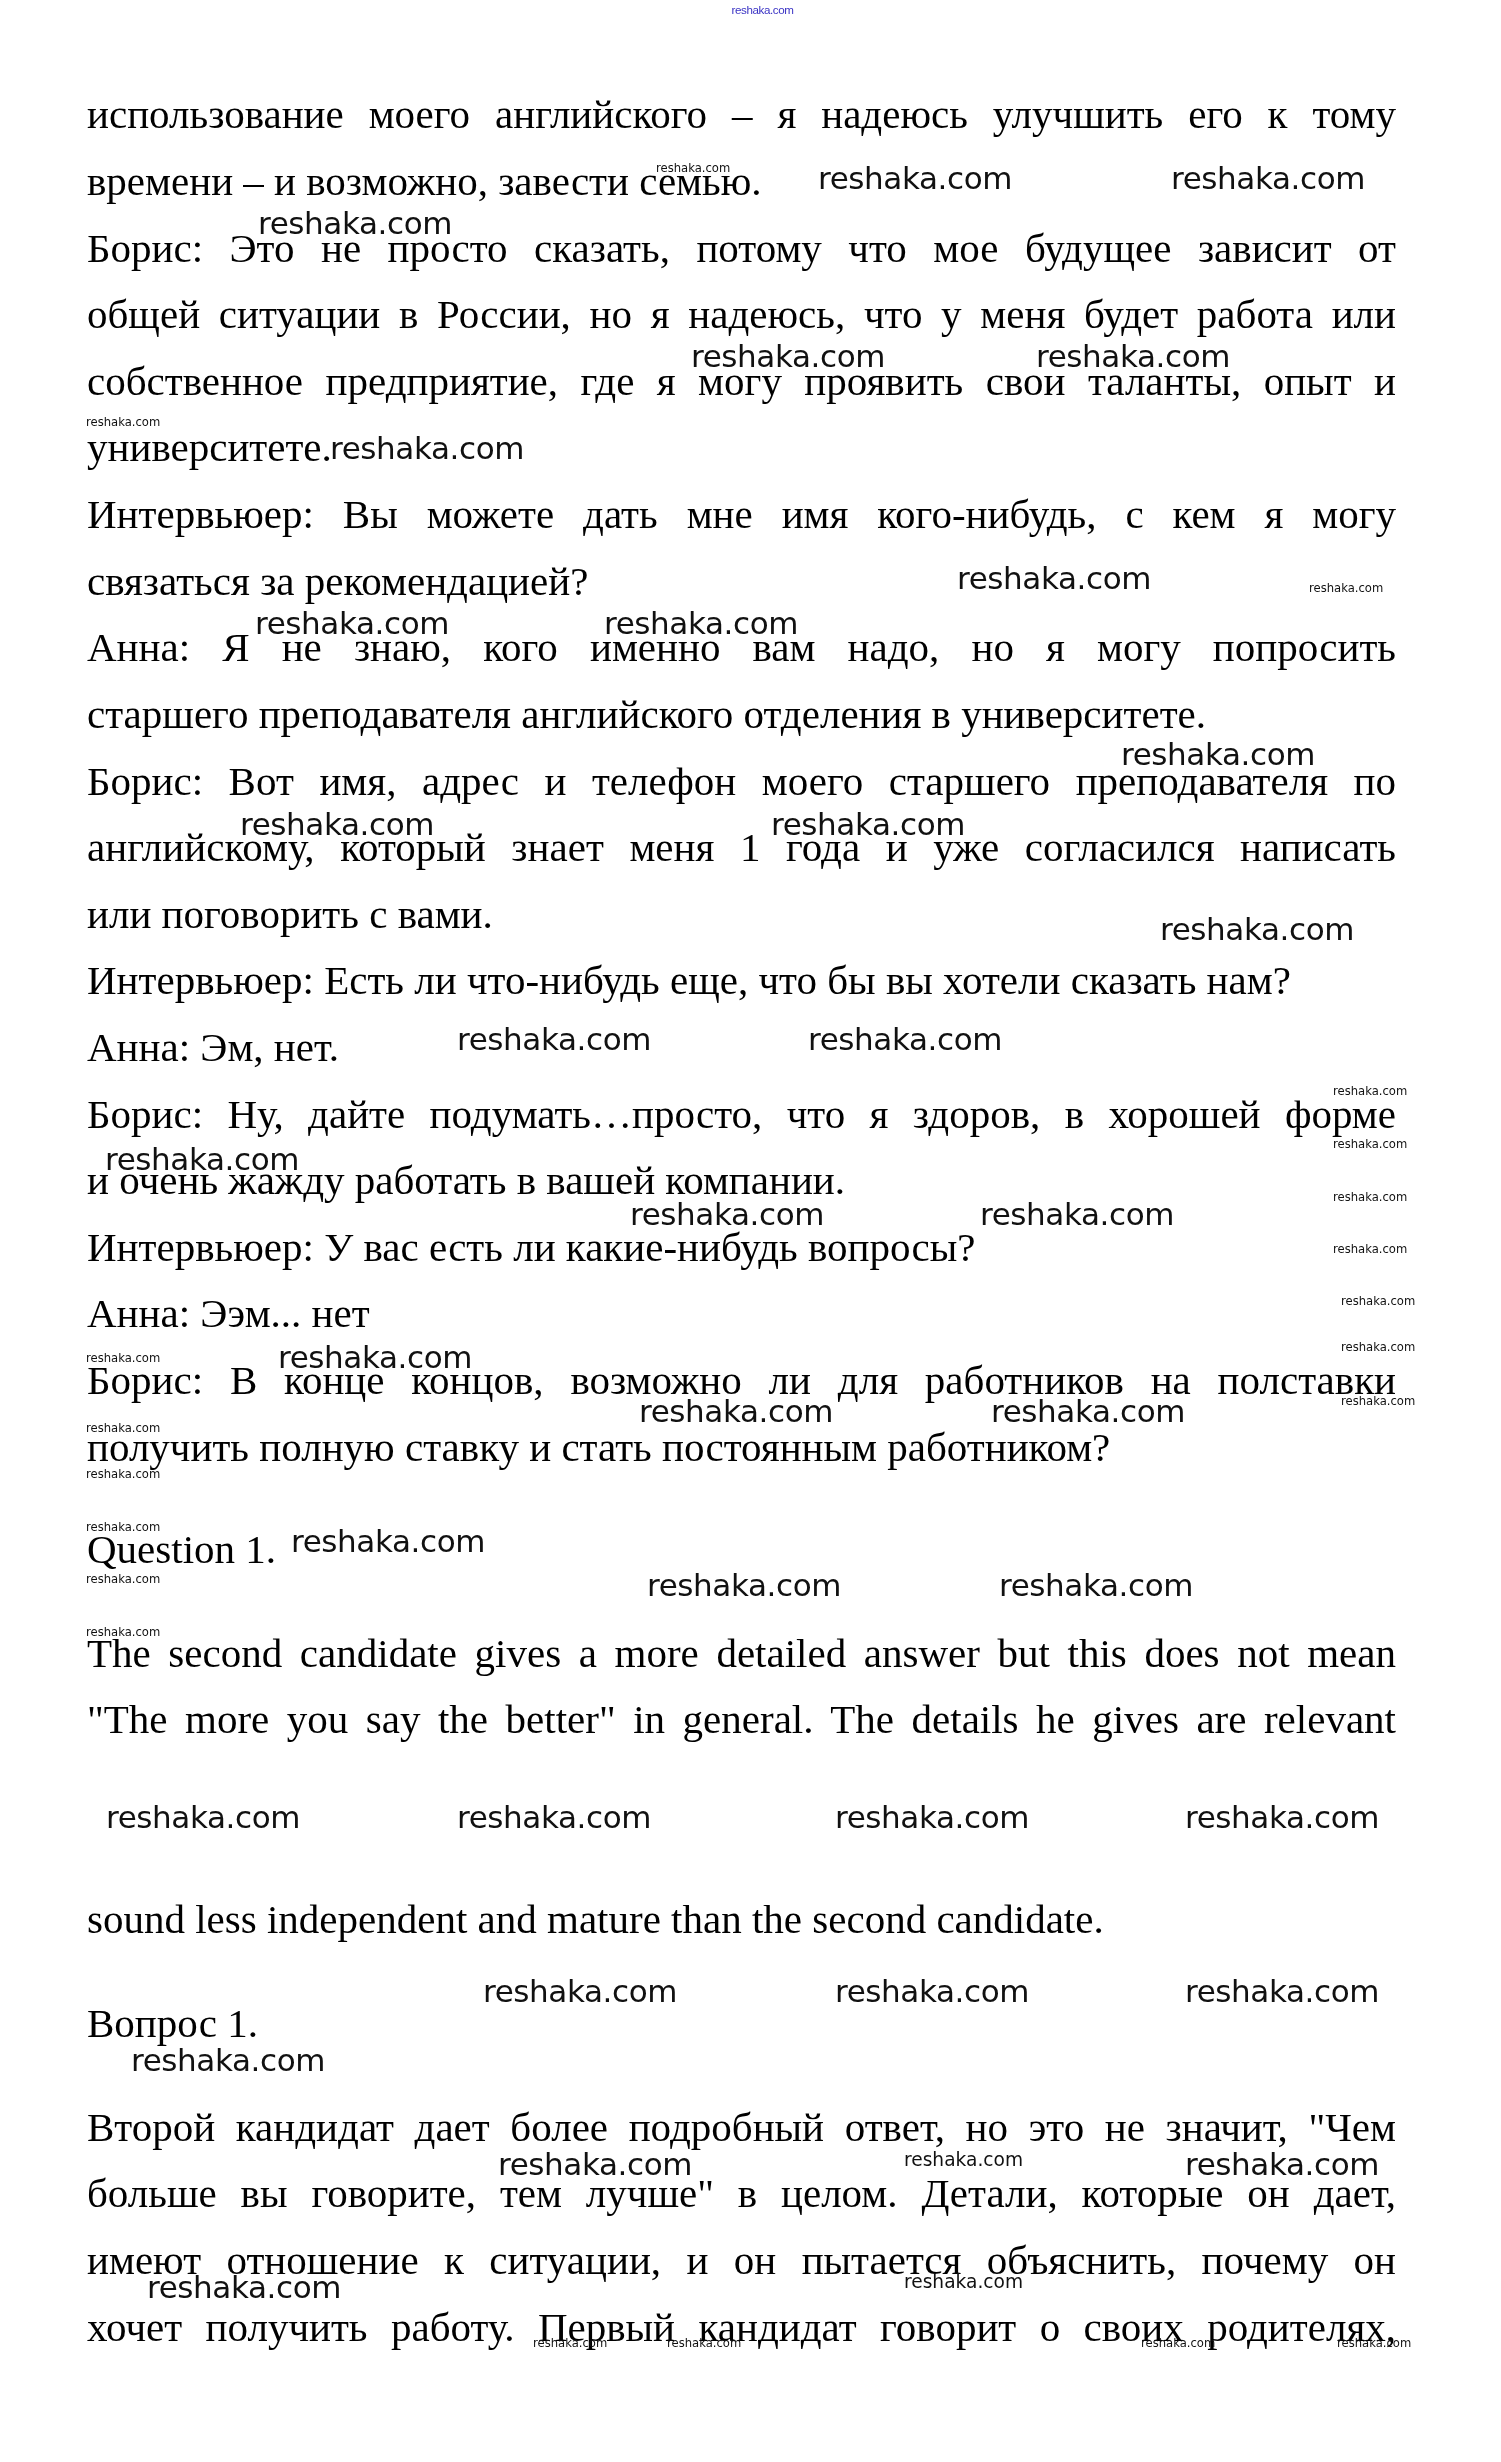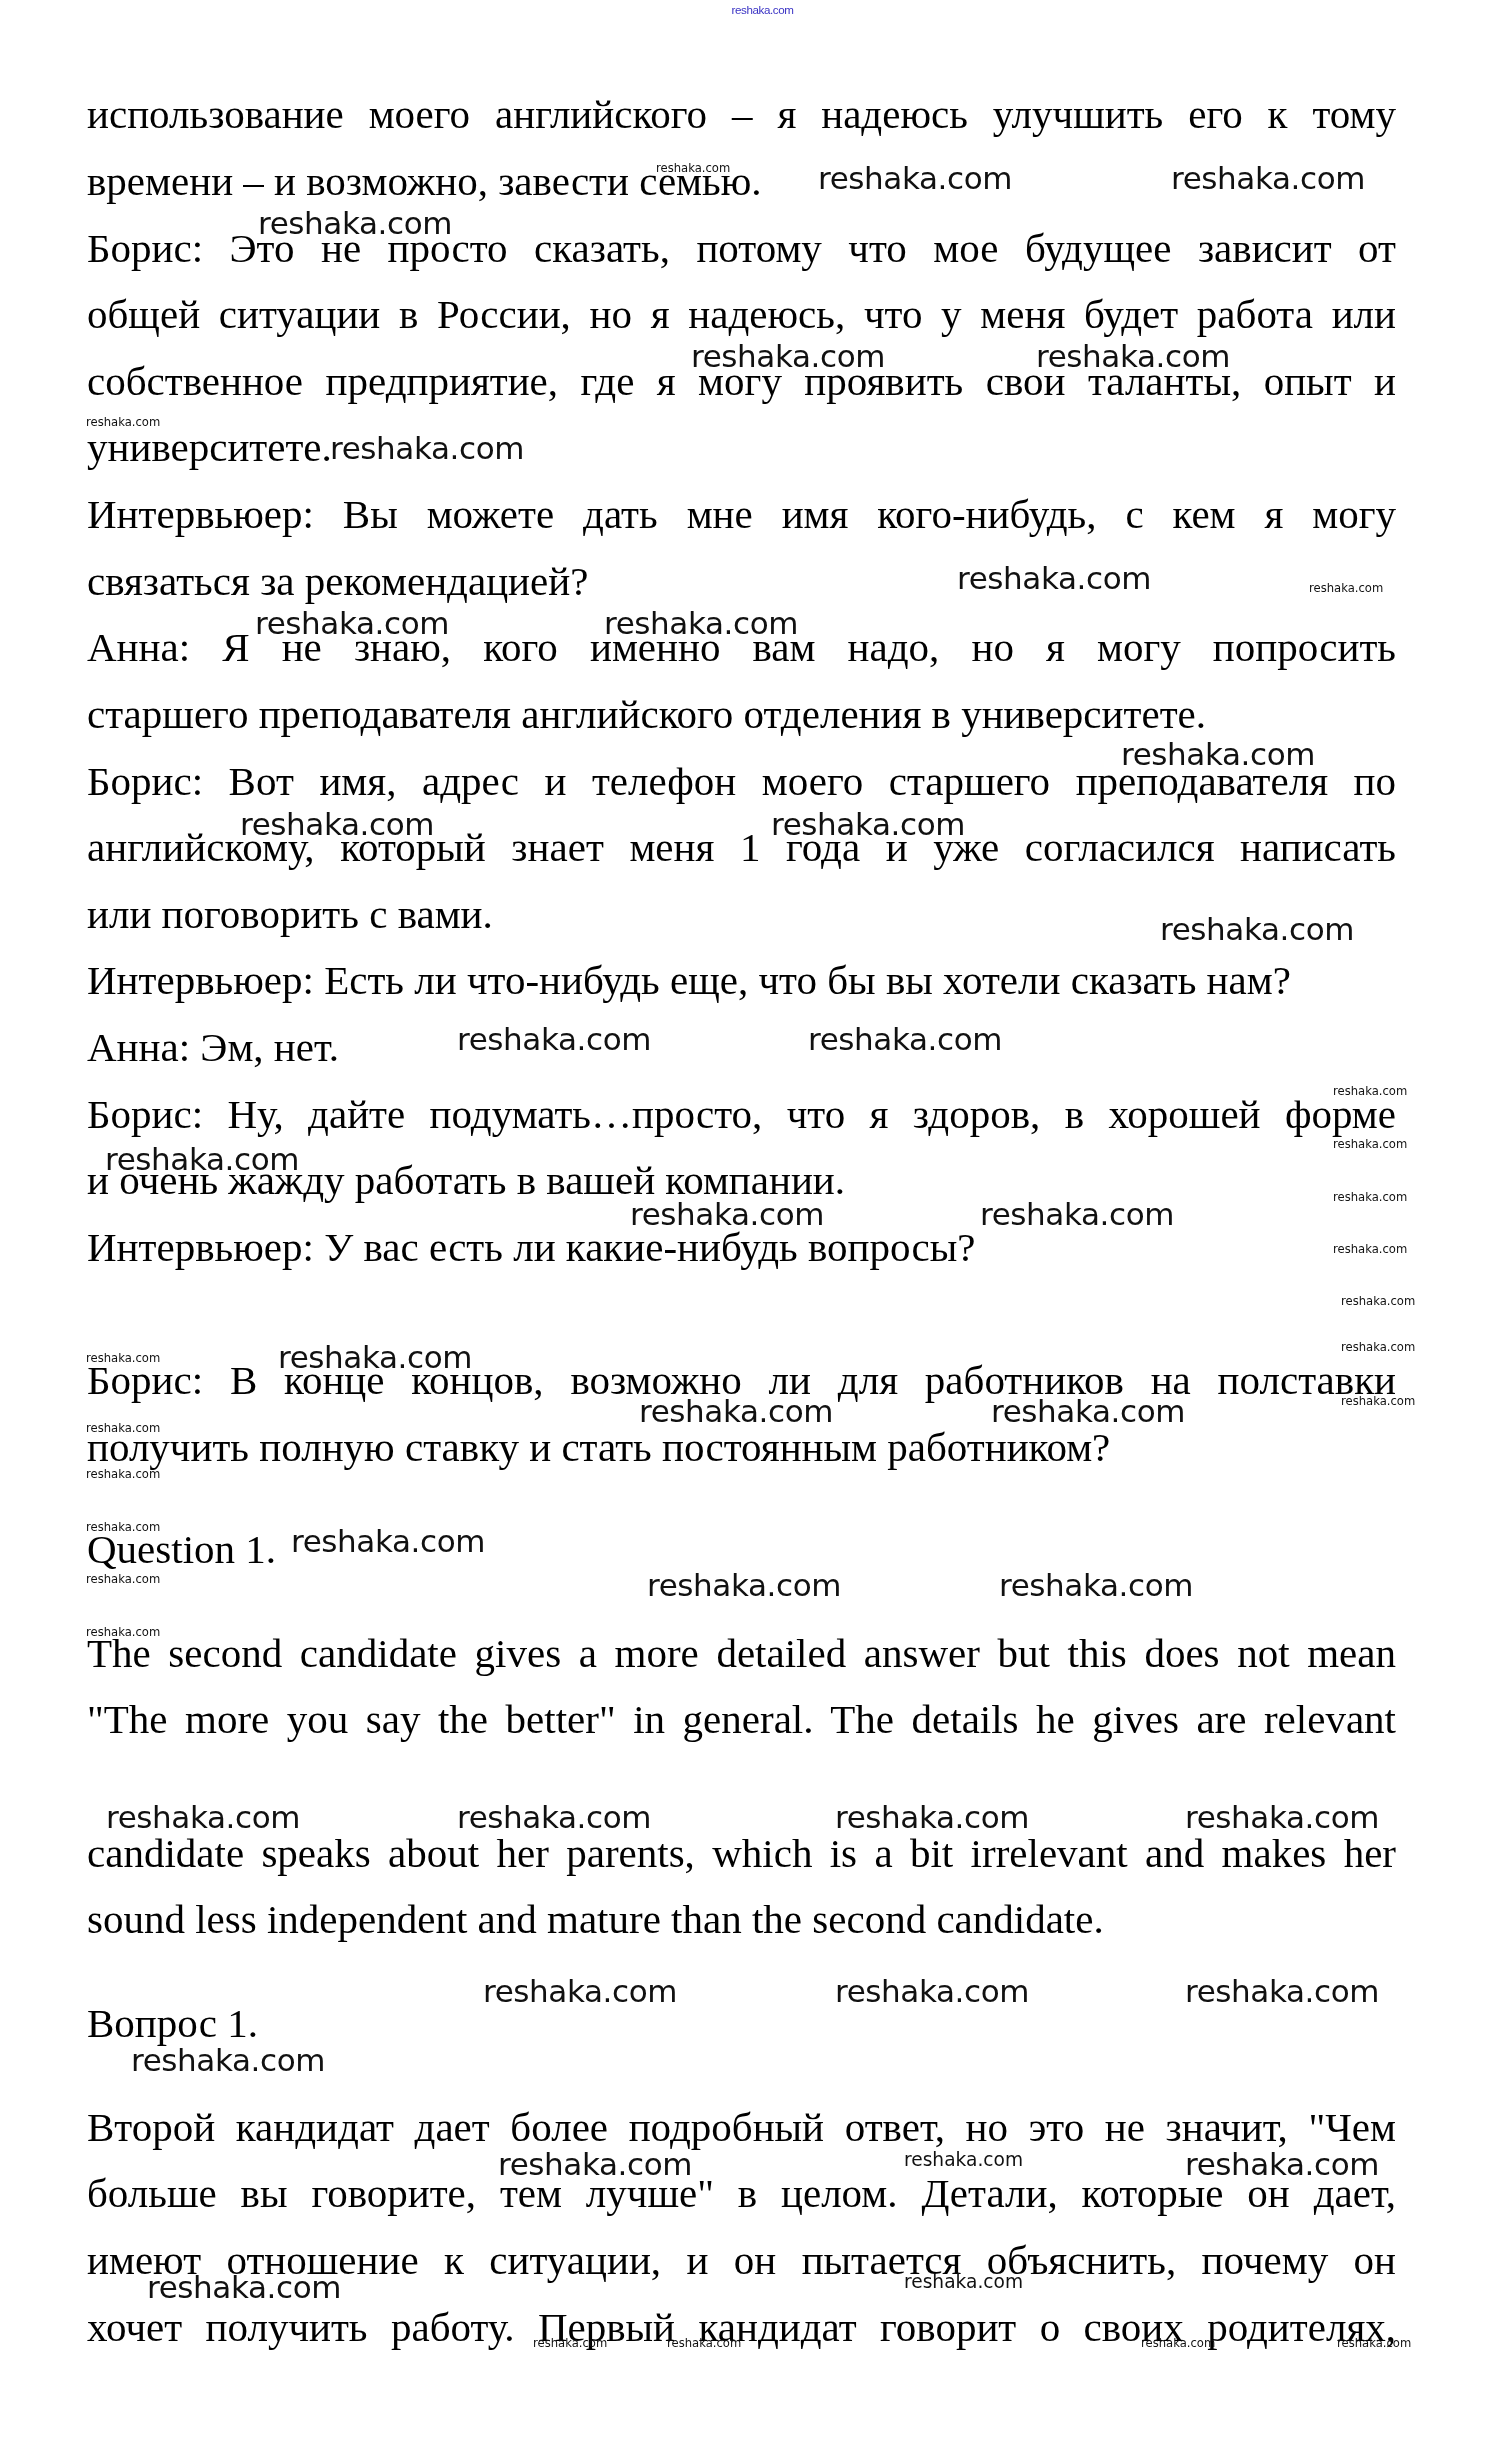"Анна: Ээм... нет" div.line { html: none -> <div>Анна: Ээм... нет</div> }
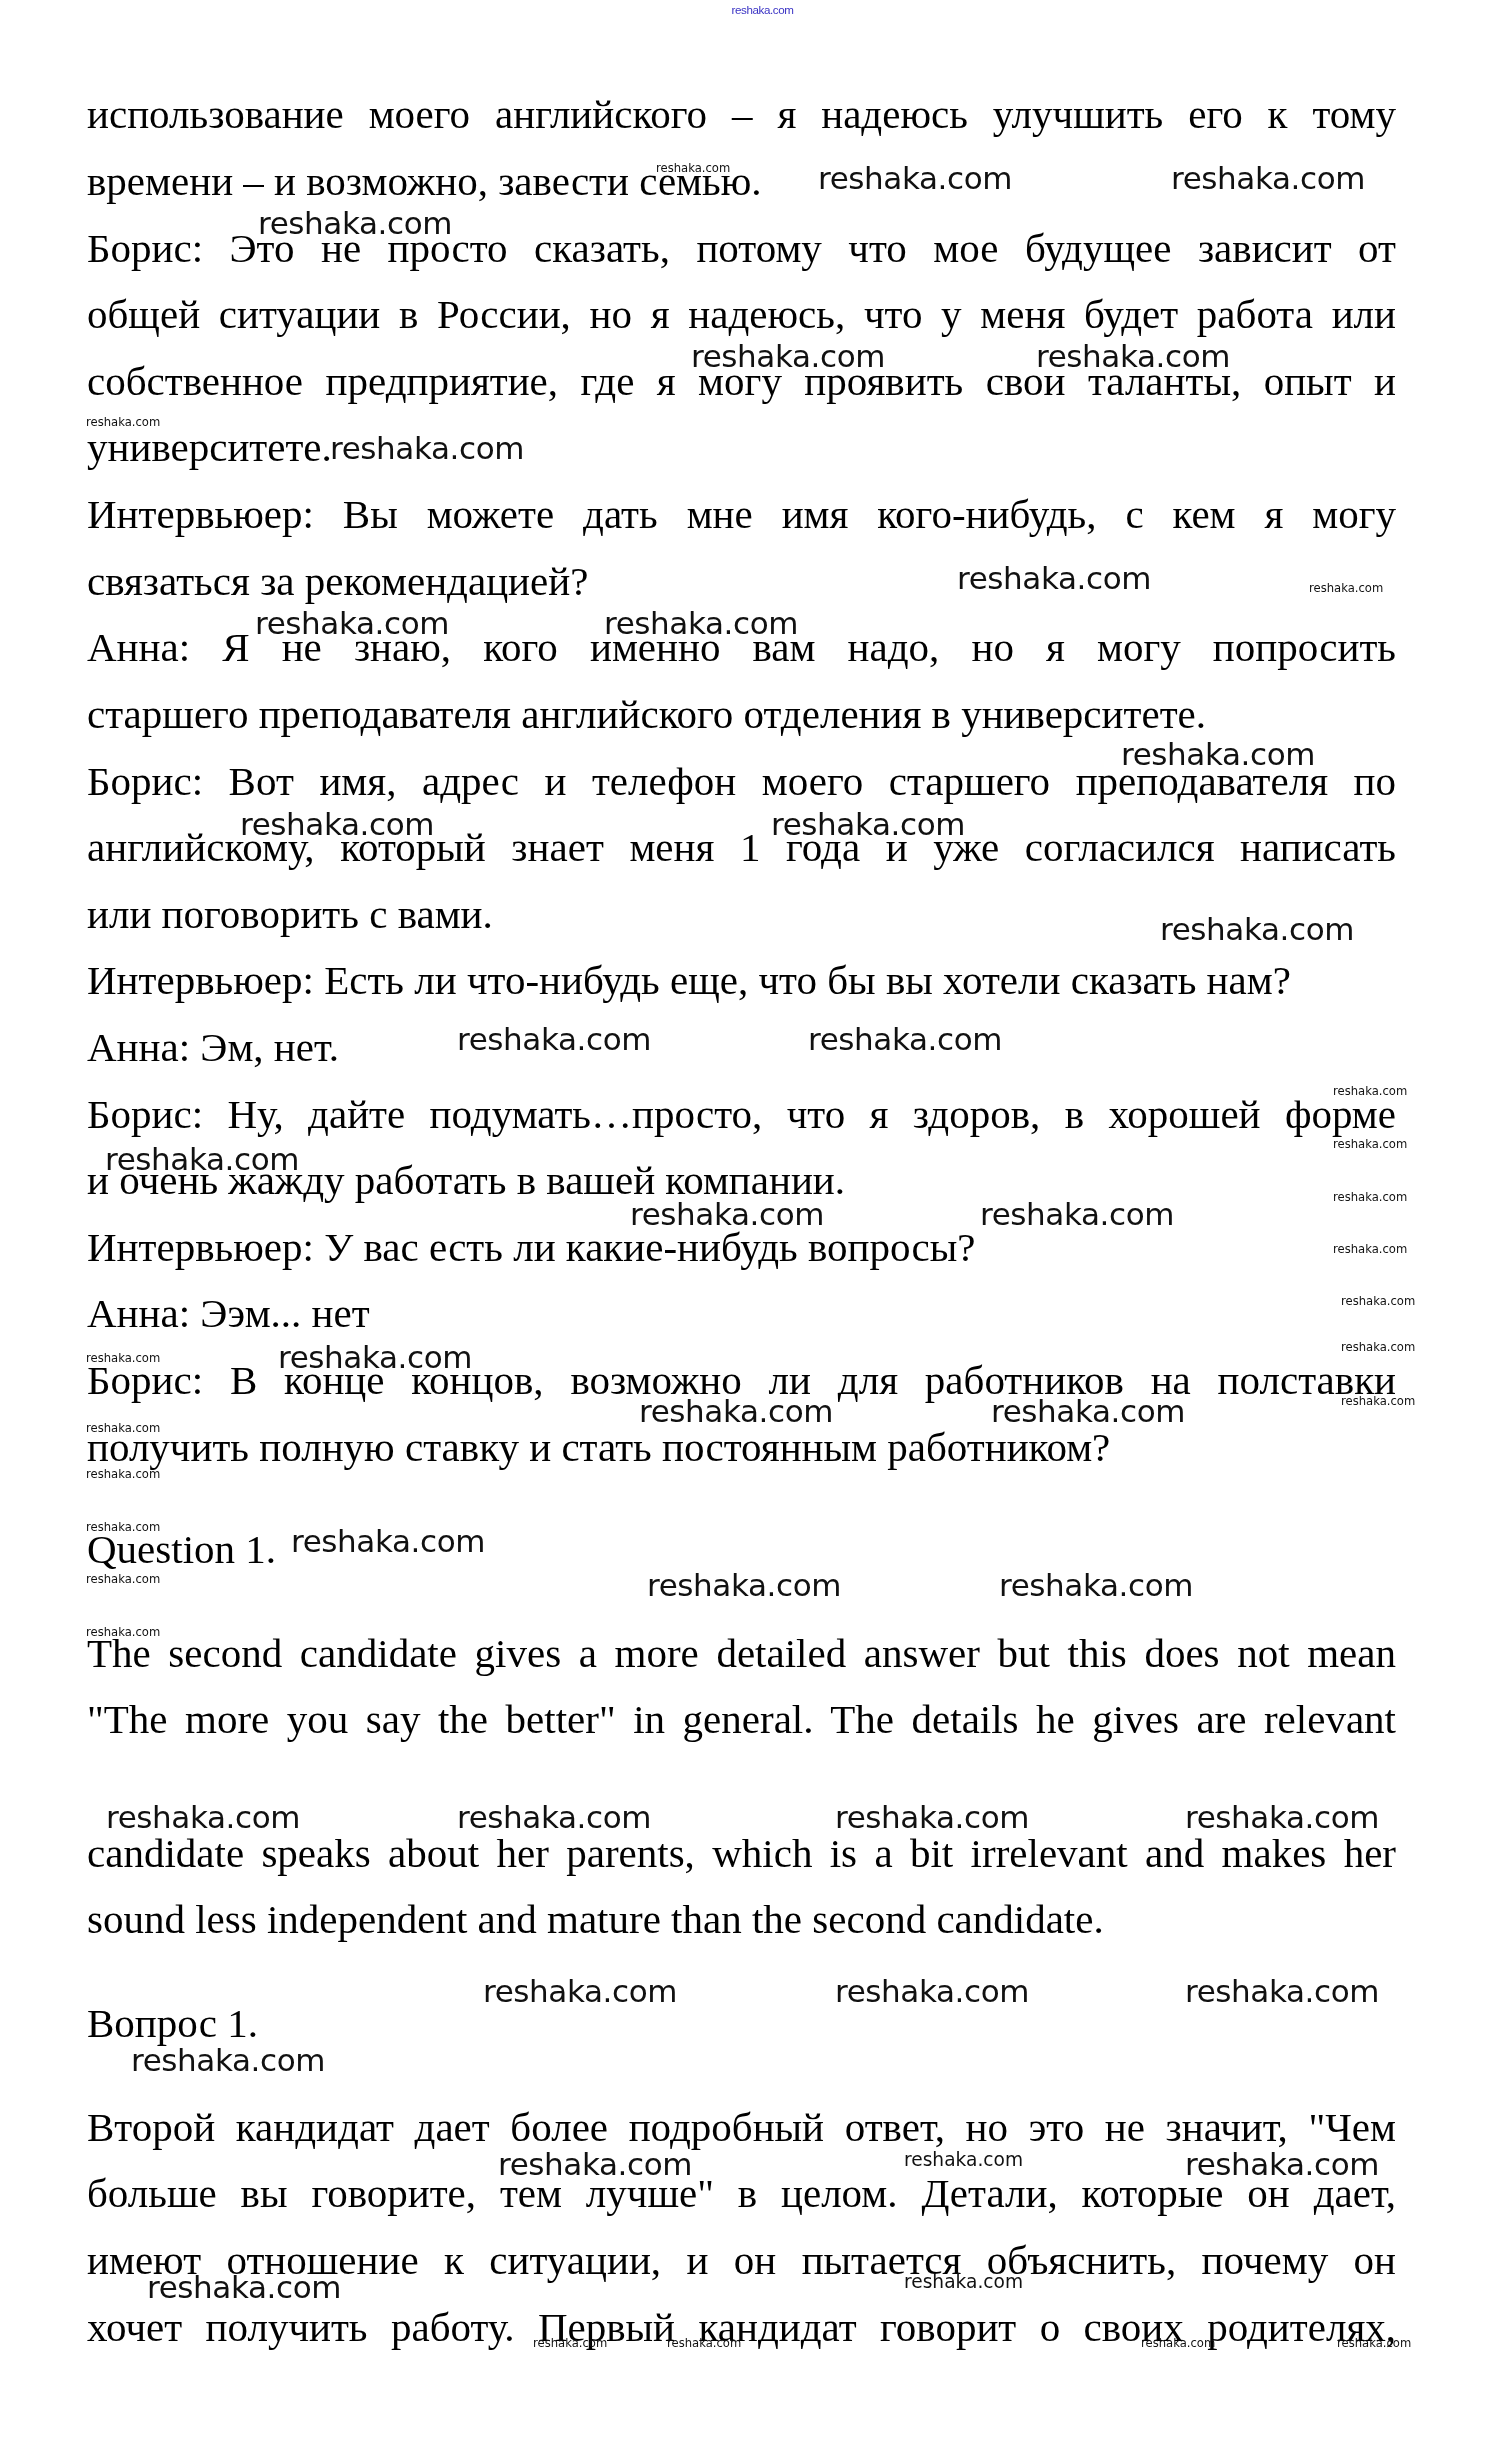"candidate speaks about her parents," div.line { html: <div>candidate speaks about her parents, which is a bit irrelevant and makes her</div> -> none }
